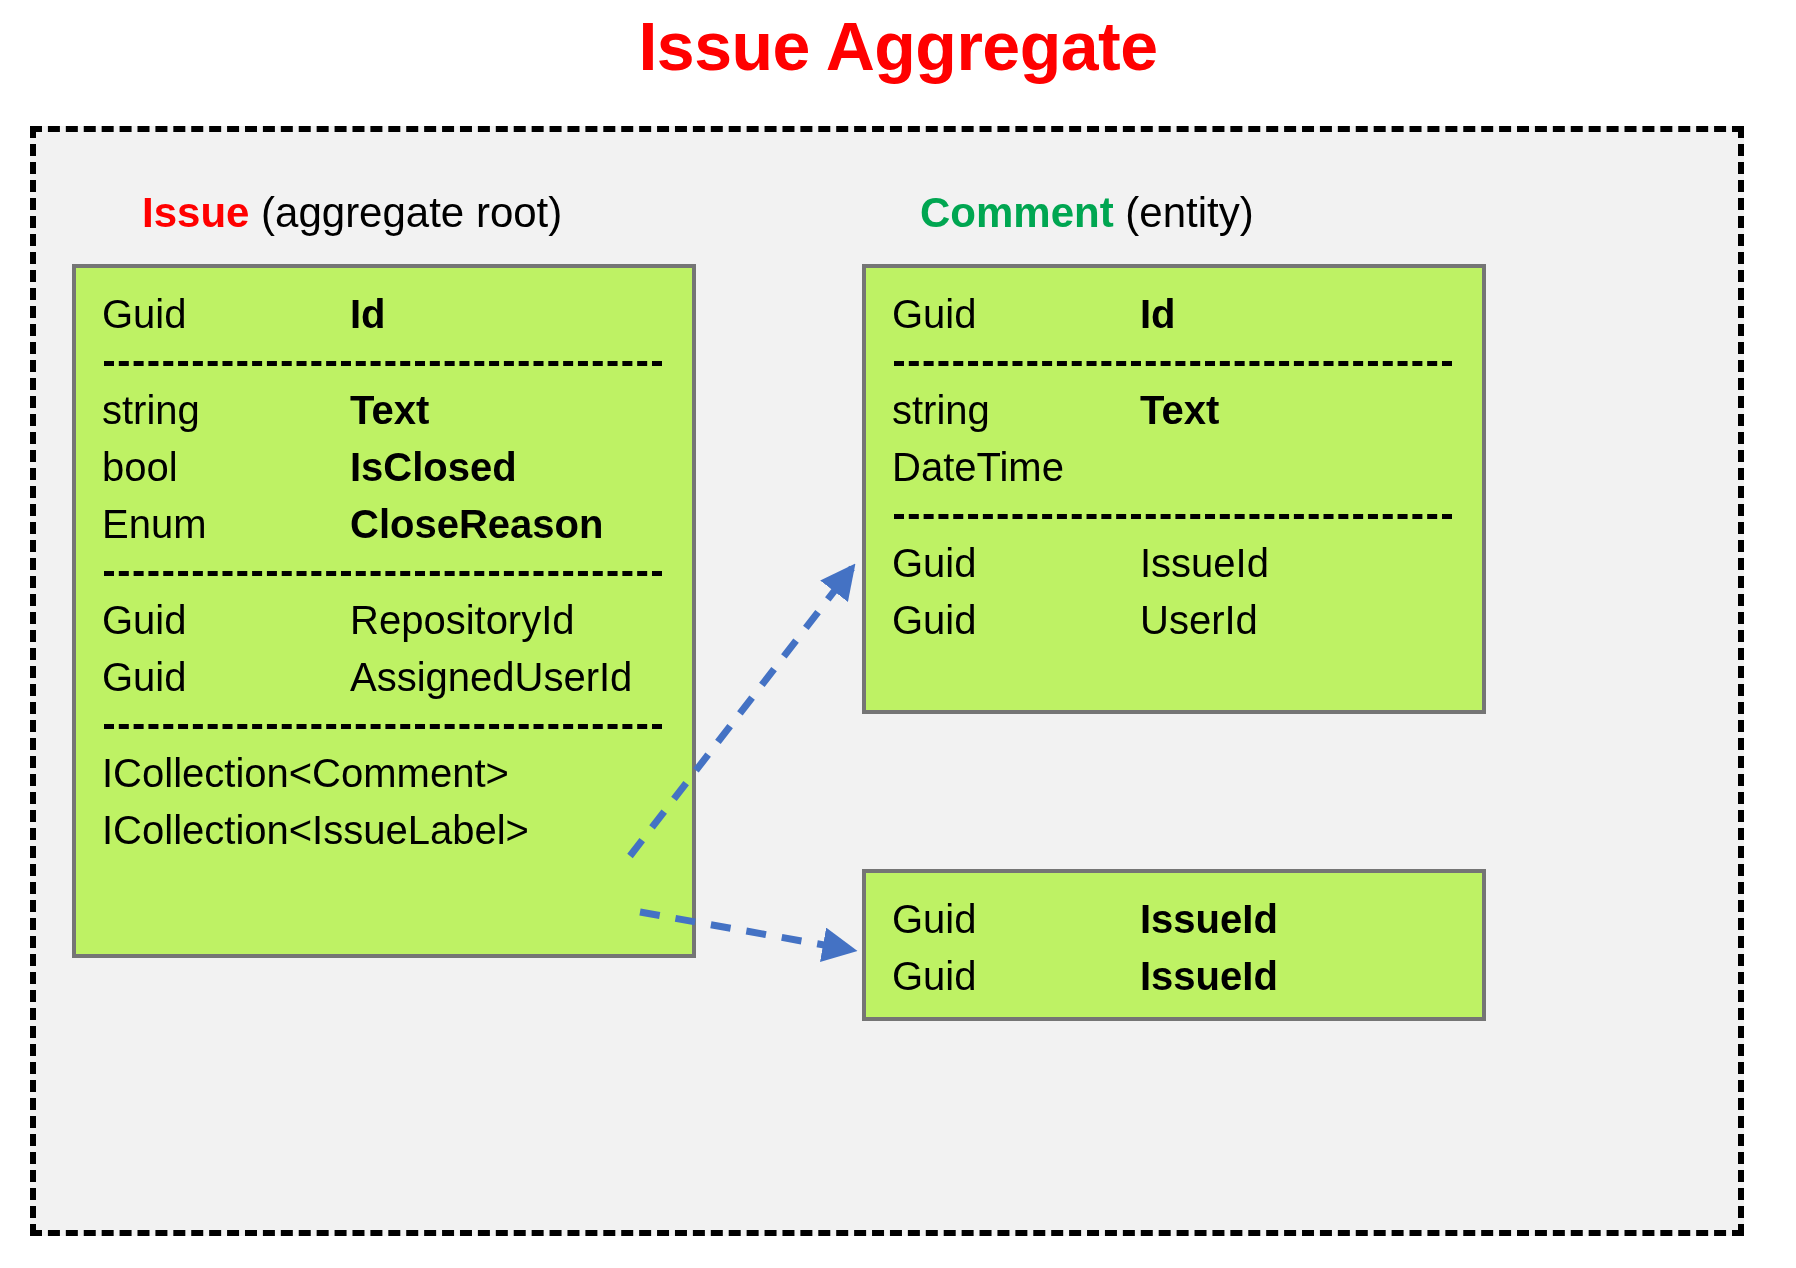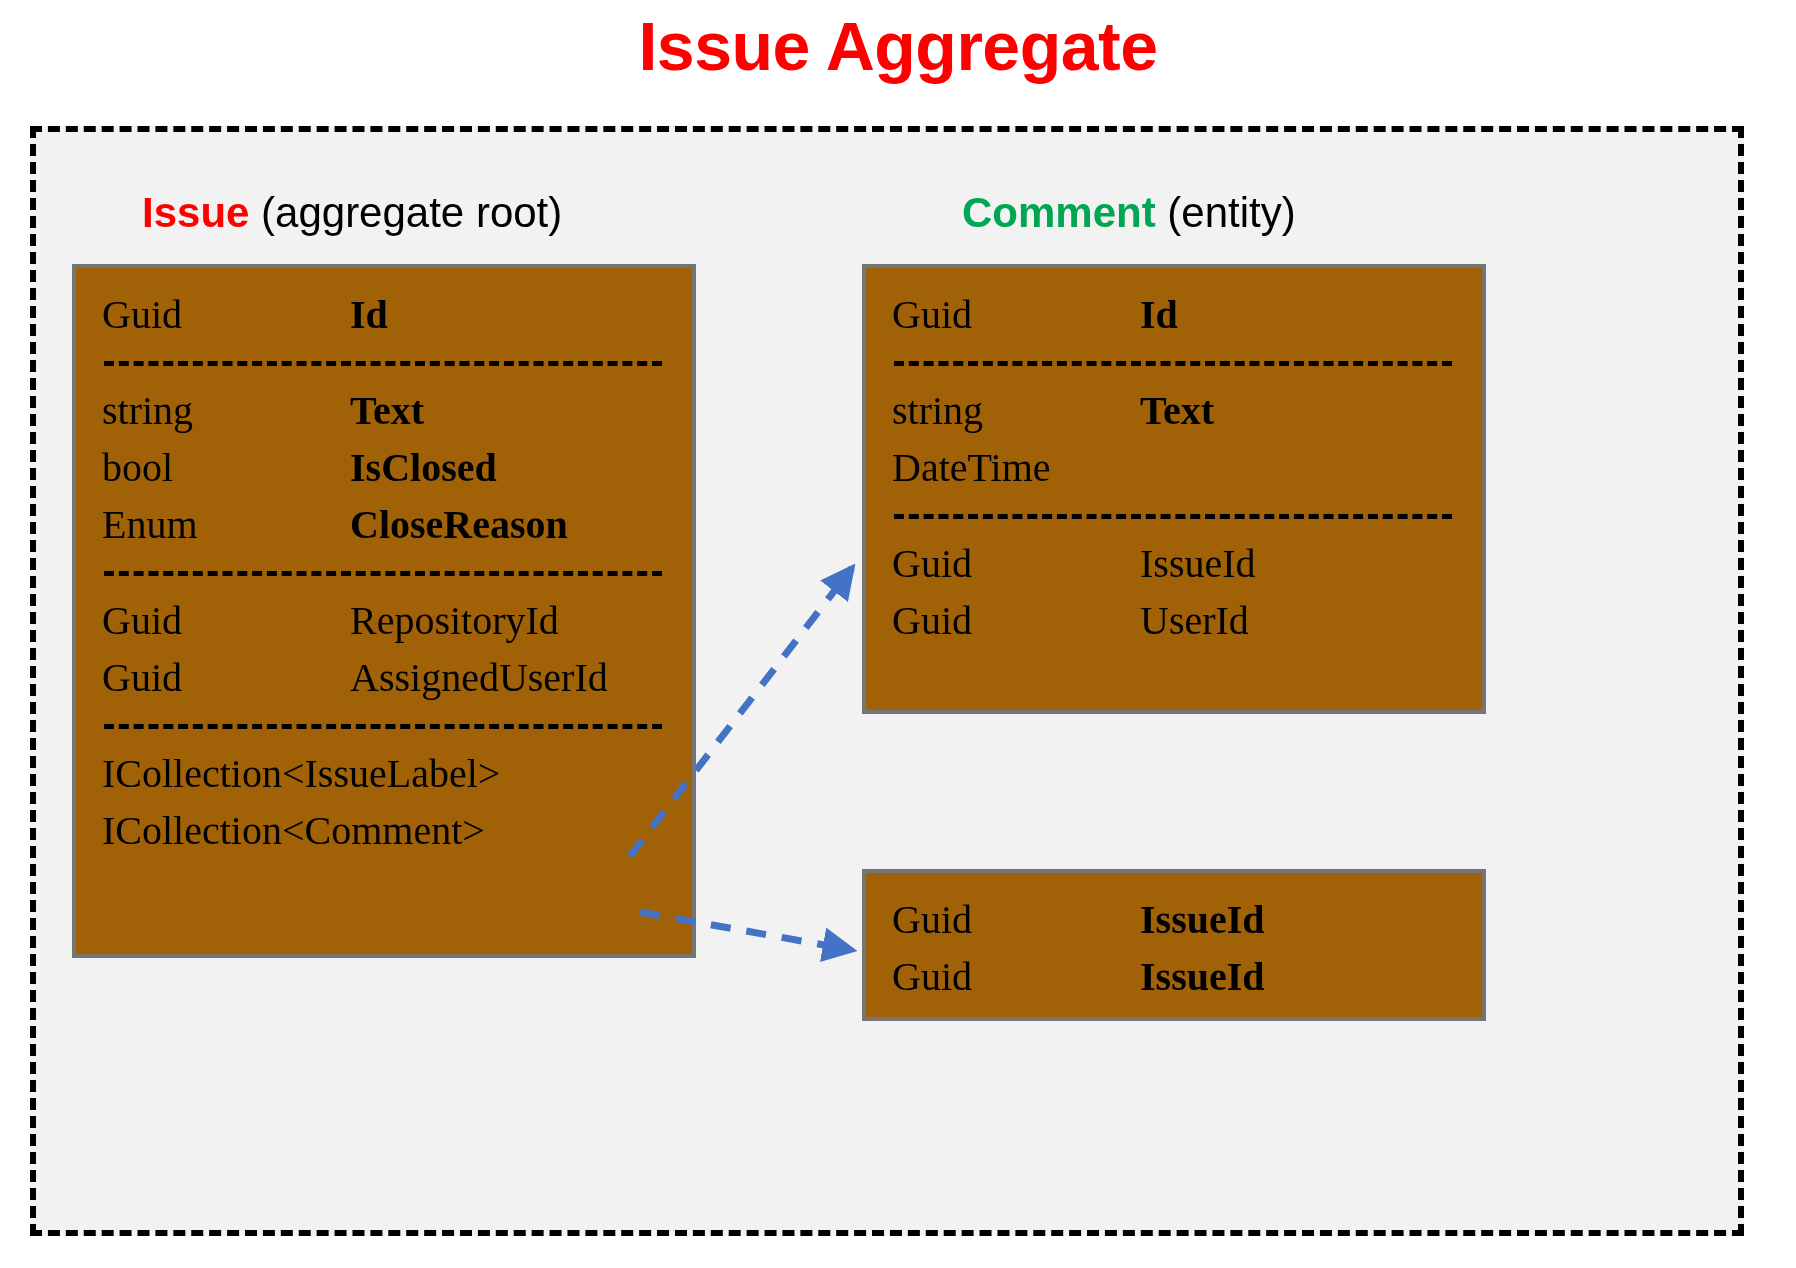"Comment (entity)" #comment-header { left: 962px -> 920px }
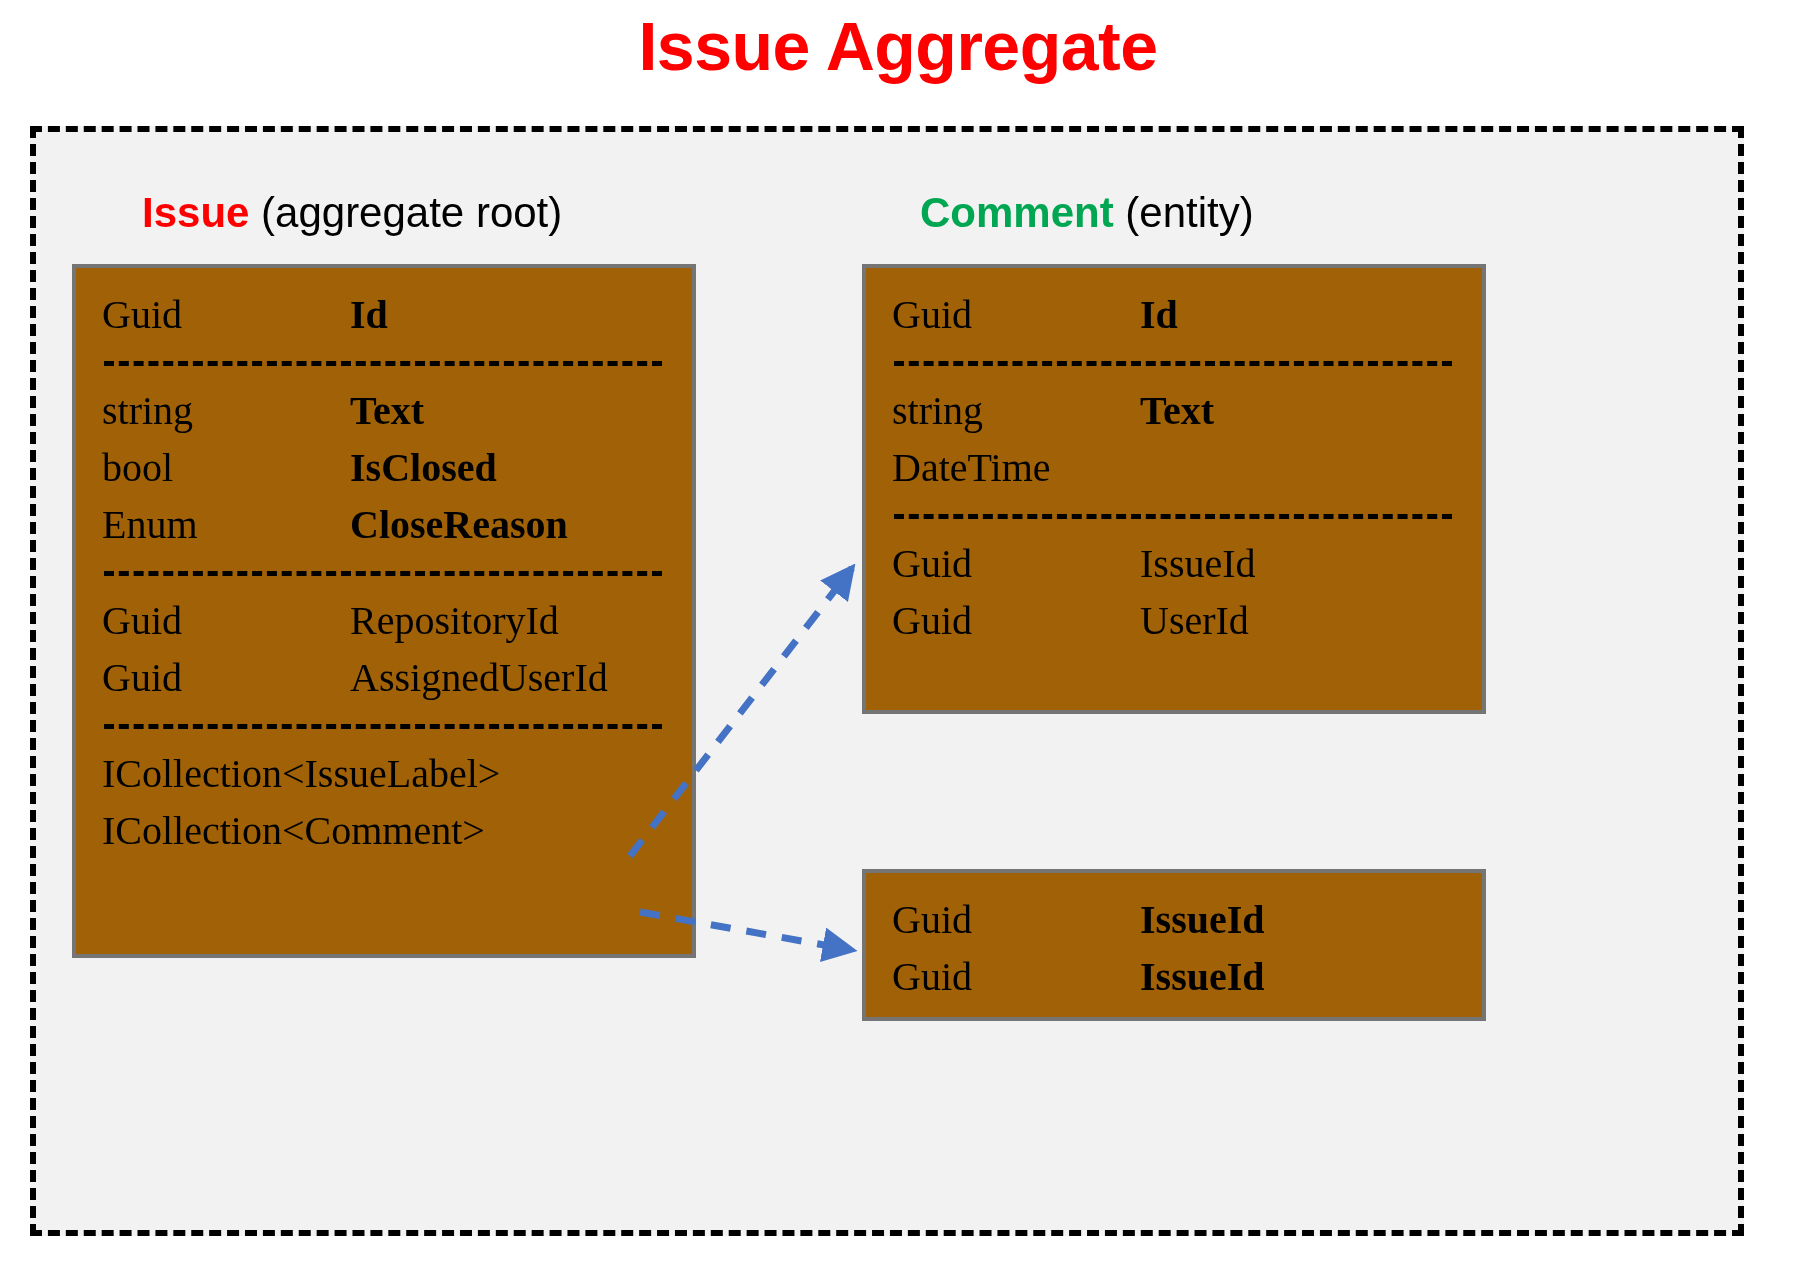"Guid" .entity-box { background: #a16207 -> #bef264; font-family: Liberation Serif, serif -> none }
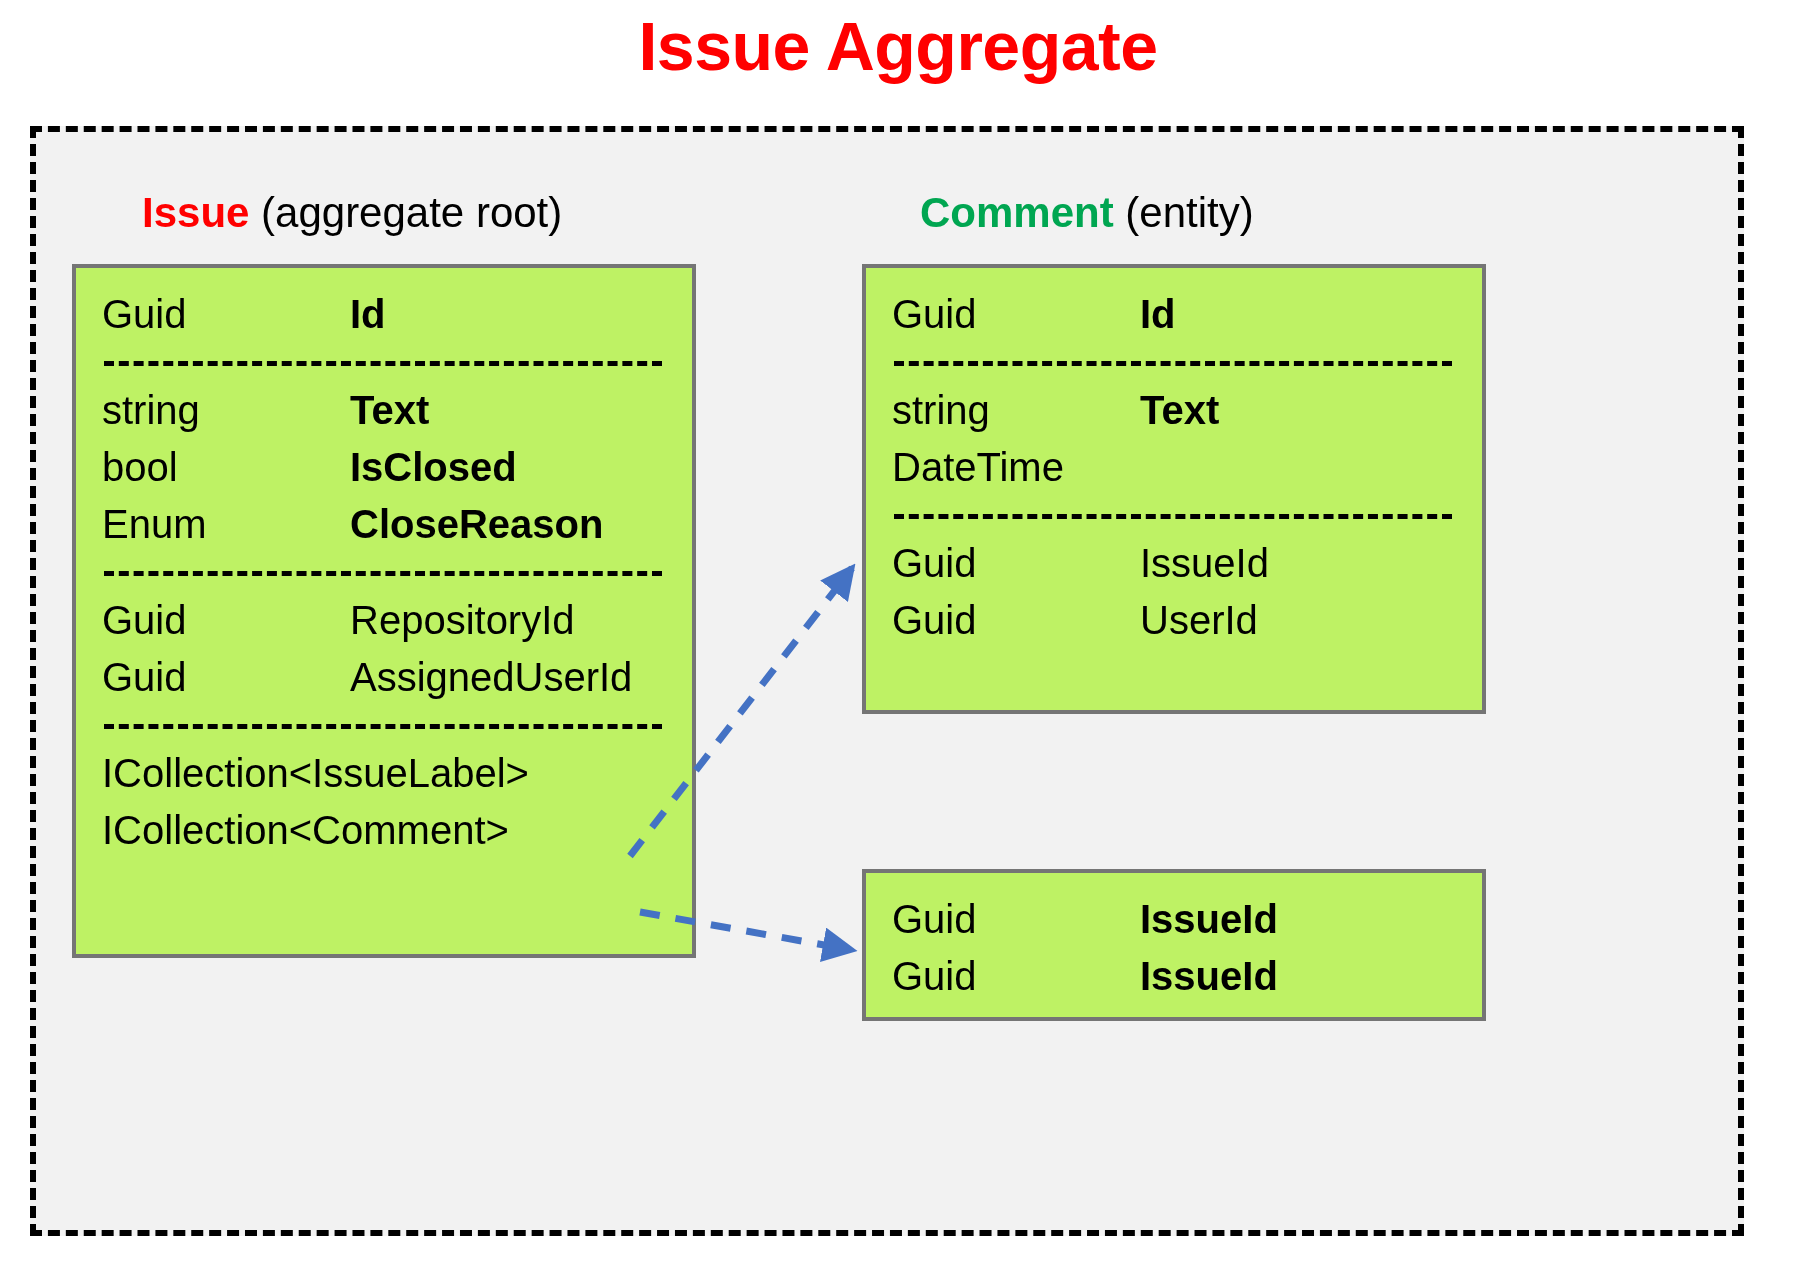"ICollection<IssueLabel>" div.field-row { order: before "ICollection<Comment>" -> after "ICollection<Comment>" }
